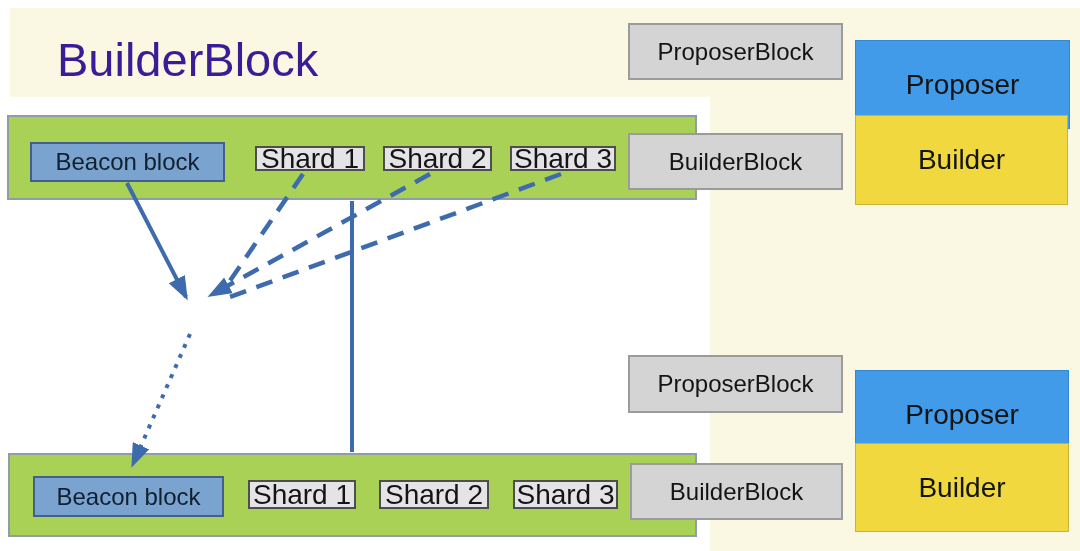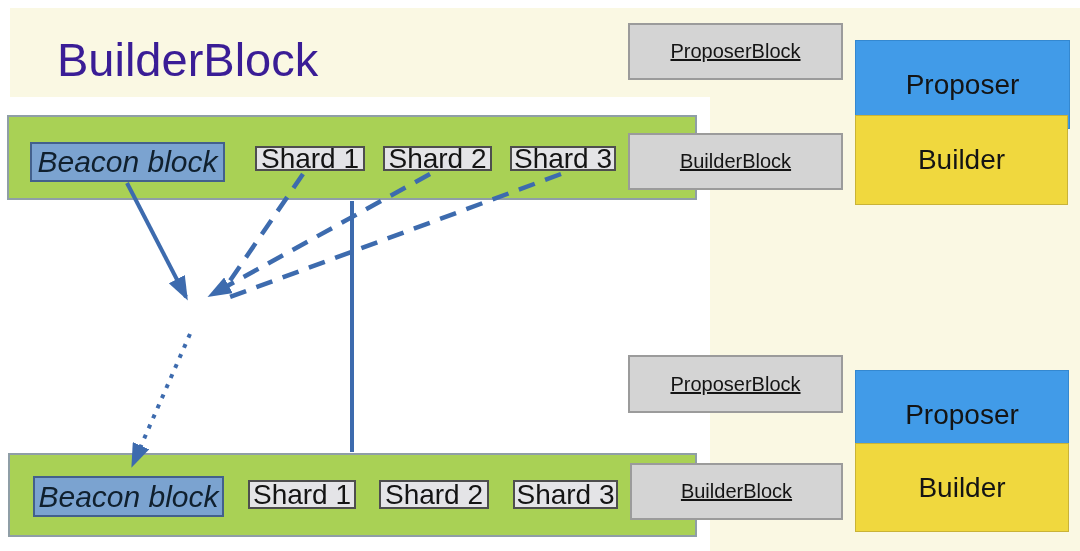"ProposerBlock" .gray-label { font-size: 20px -> 24px; text-decoration: underline -> none }
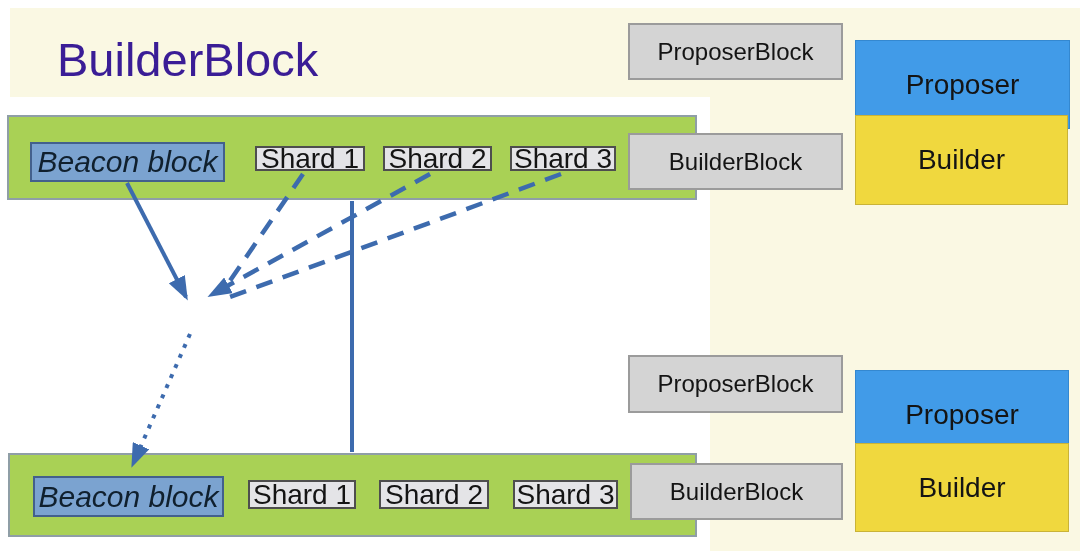"Beacon block" .beacon { font-size: 30px -> 24px; font-style: italic -> none }
